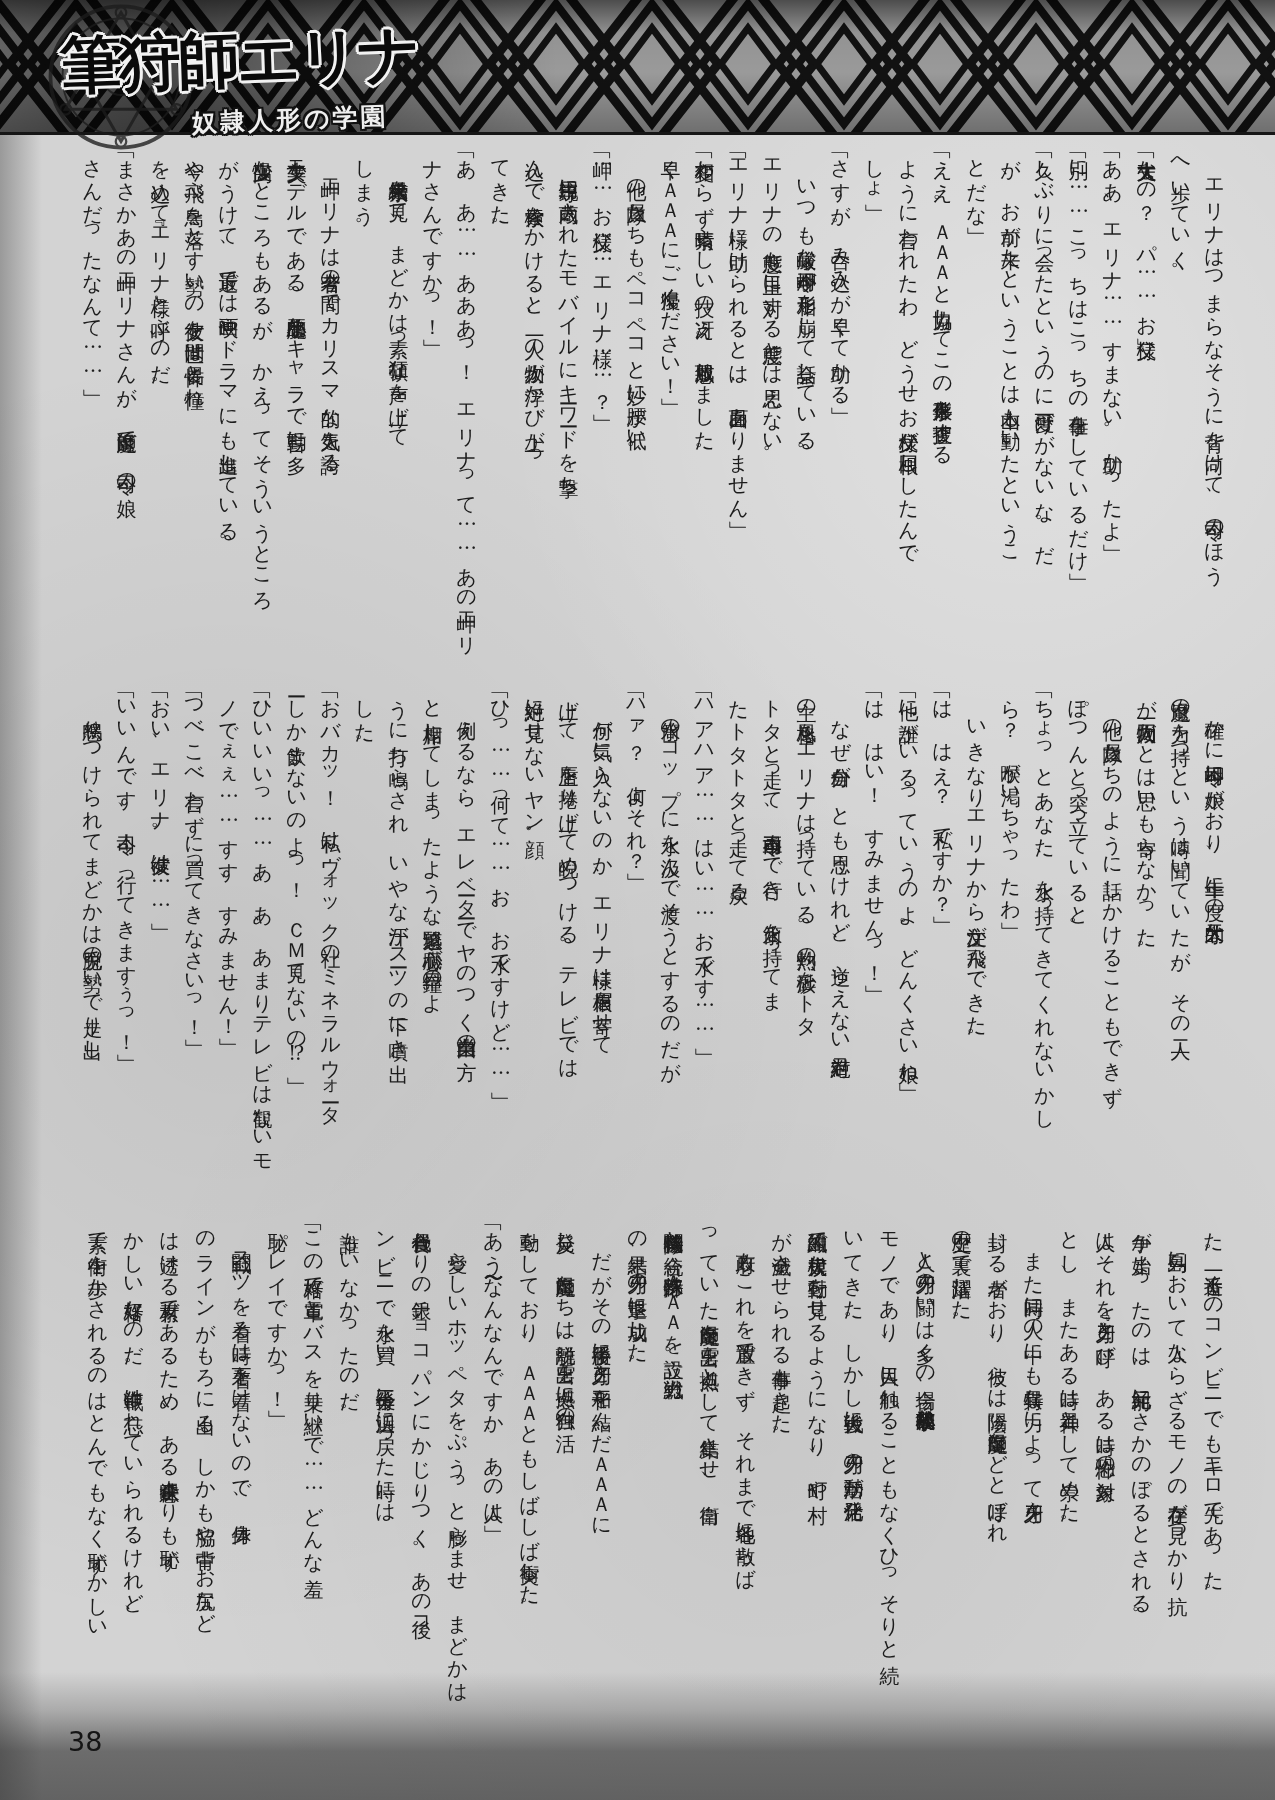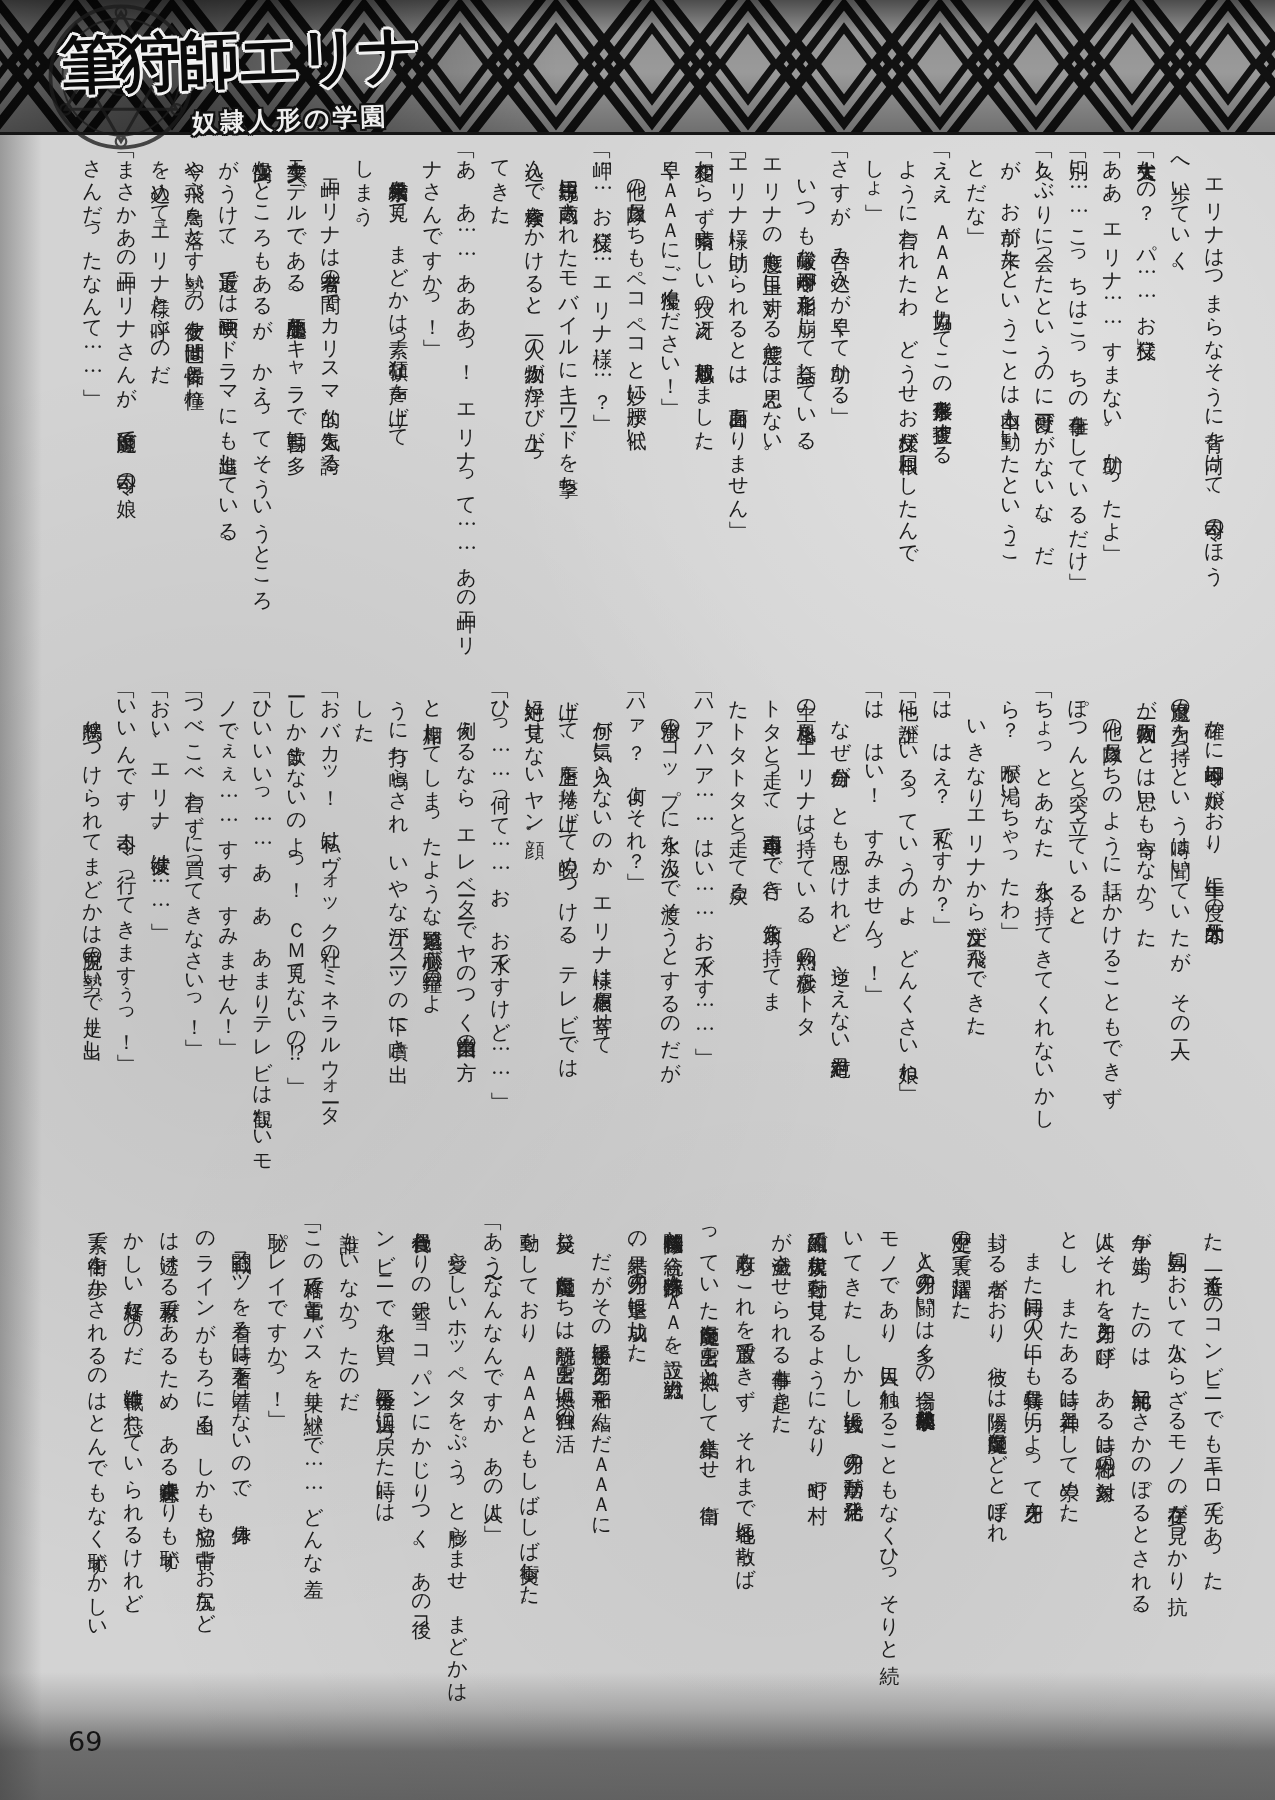"69" div.page-number { text: 69 -> 38 }
